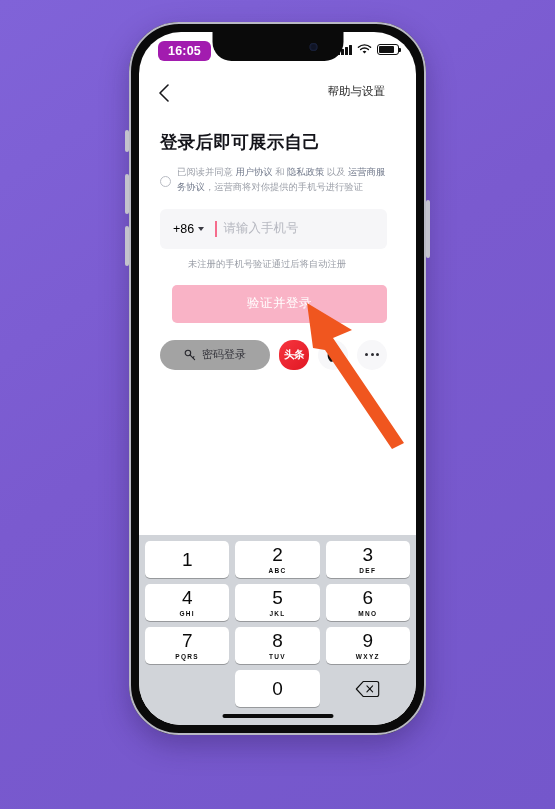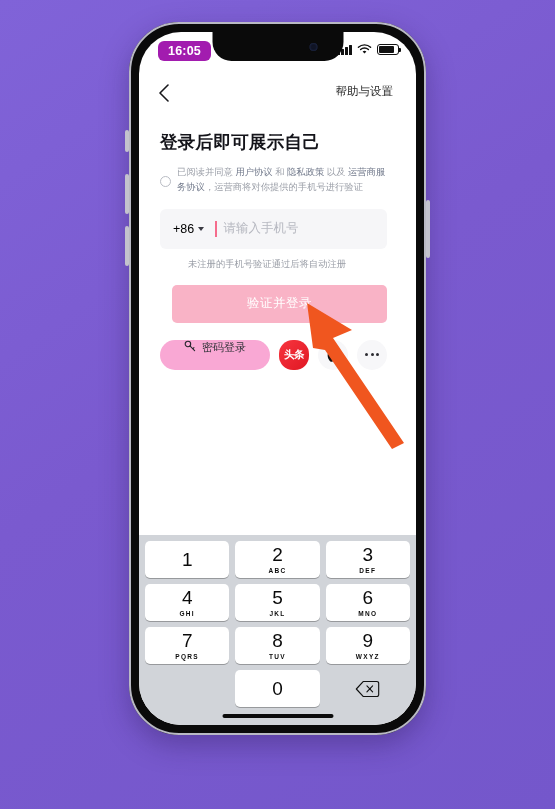"帮助与设置" .navbar { right: 8px -> 16px }
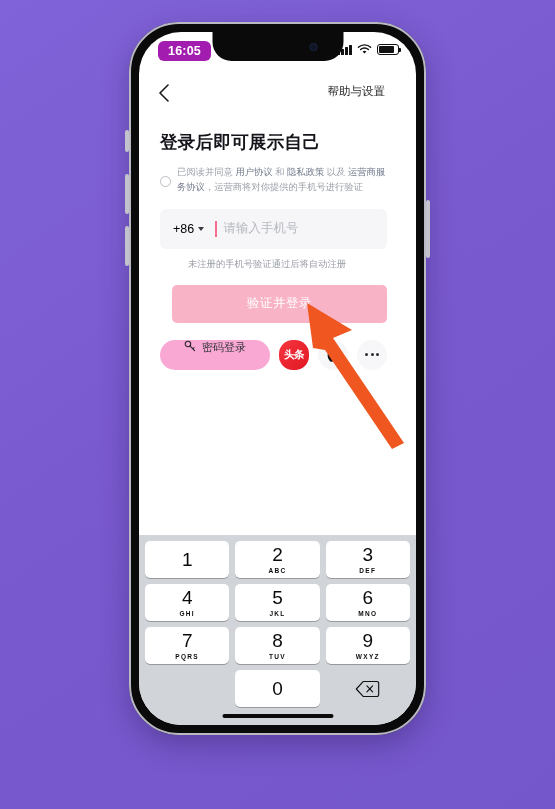"密码登录" .pw-pill { align-items: flex-start -> center; background: #f9a8d4 -> #a3a3a3 }
